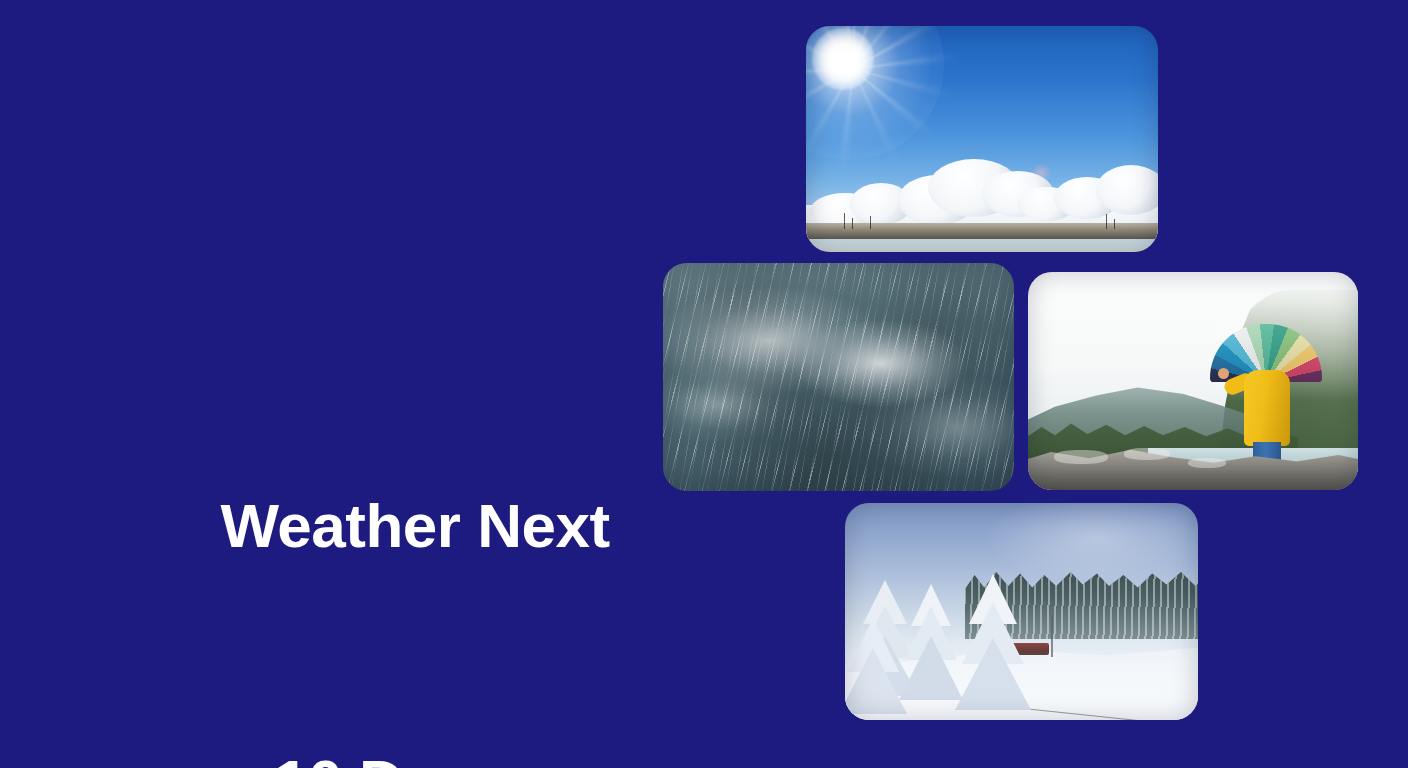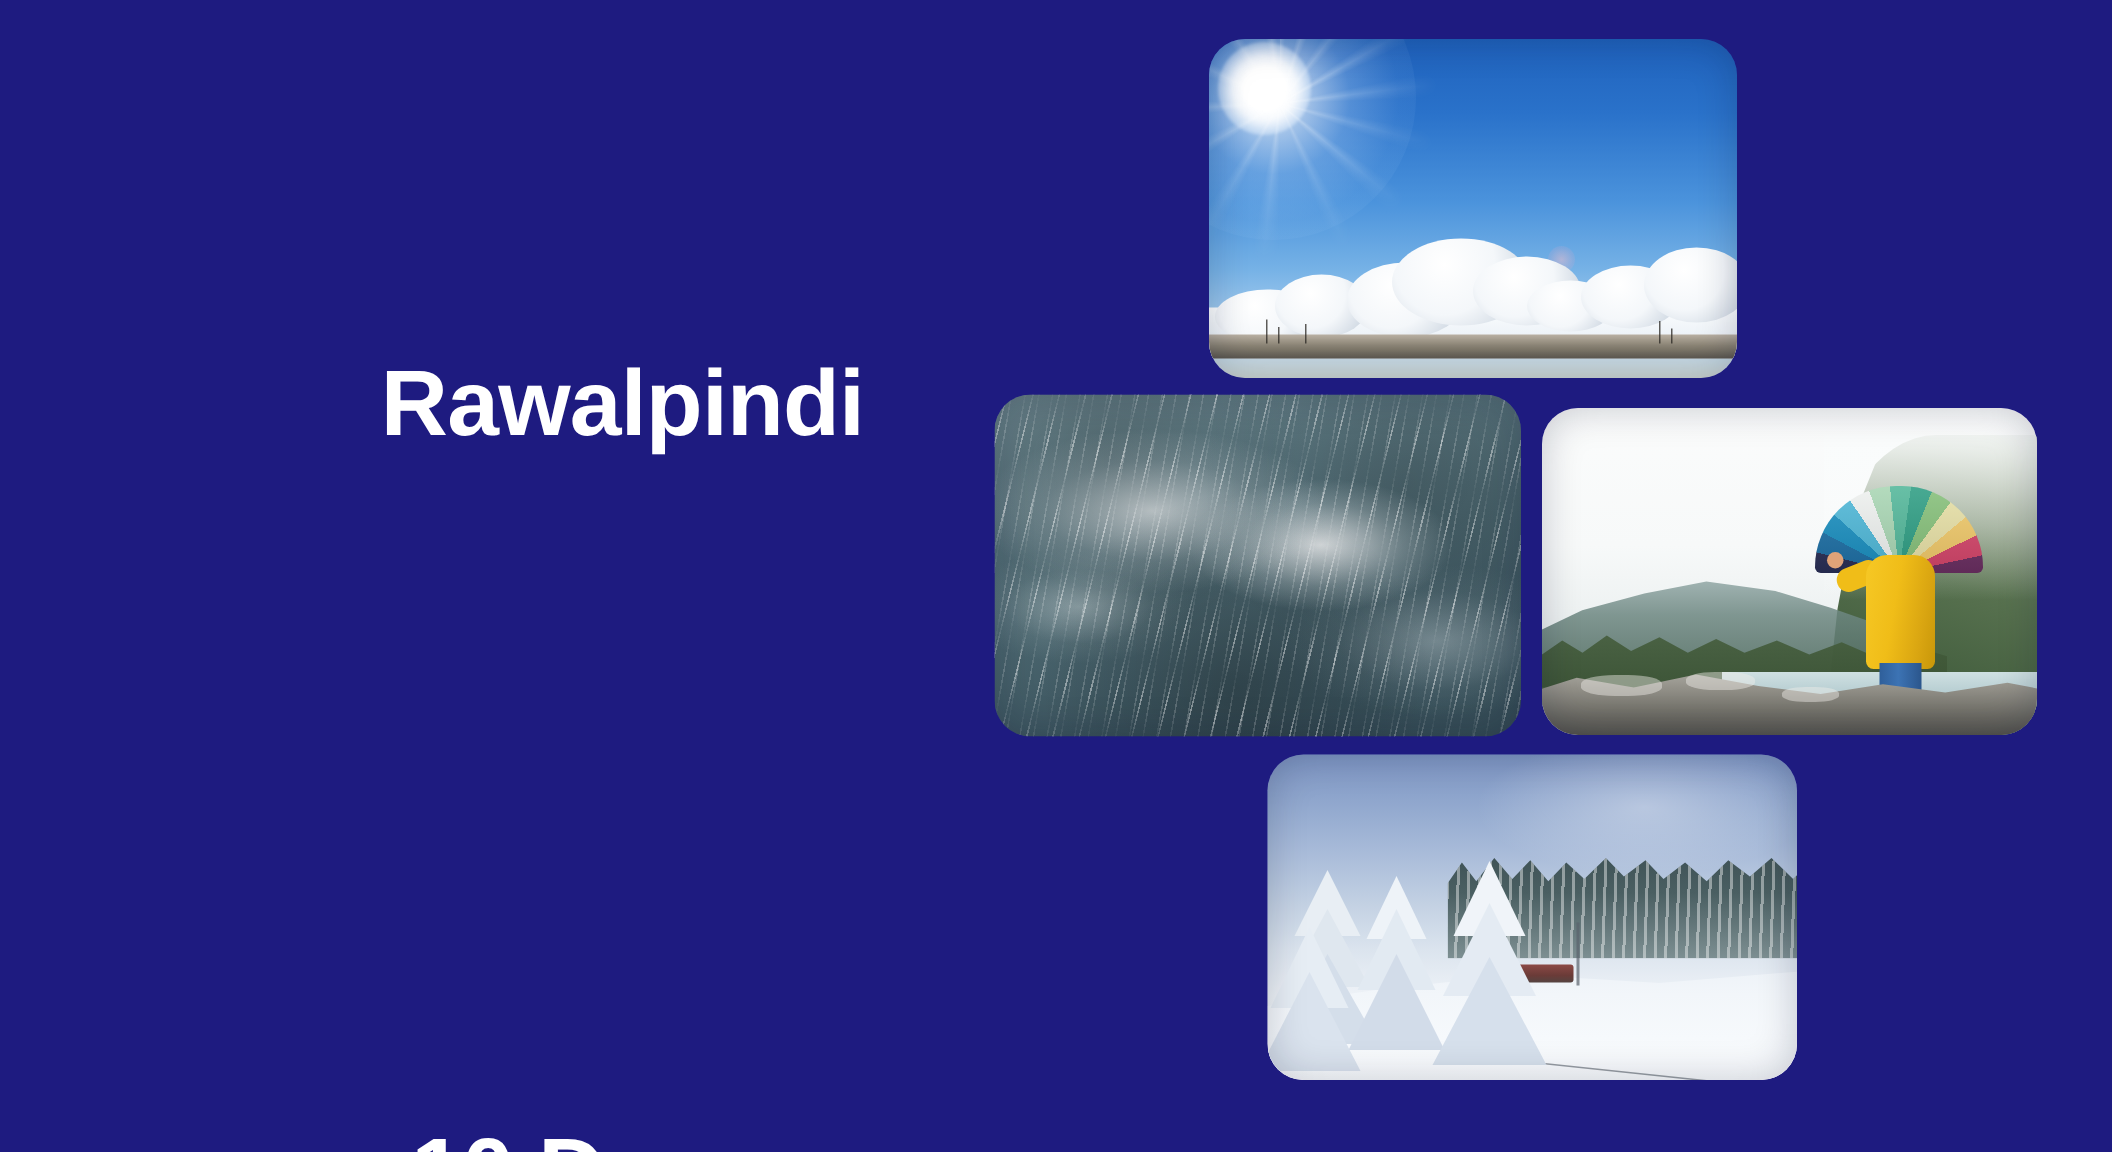"Rawalpindi" span { html: <span>Rawalpindi</span> -> none }
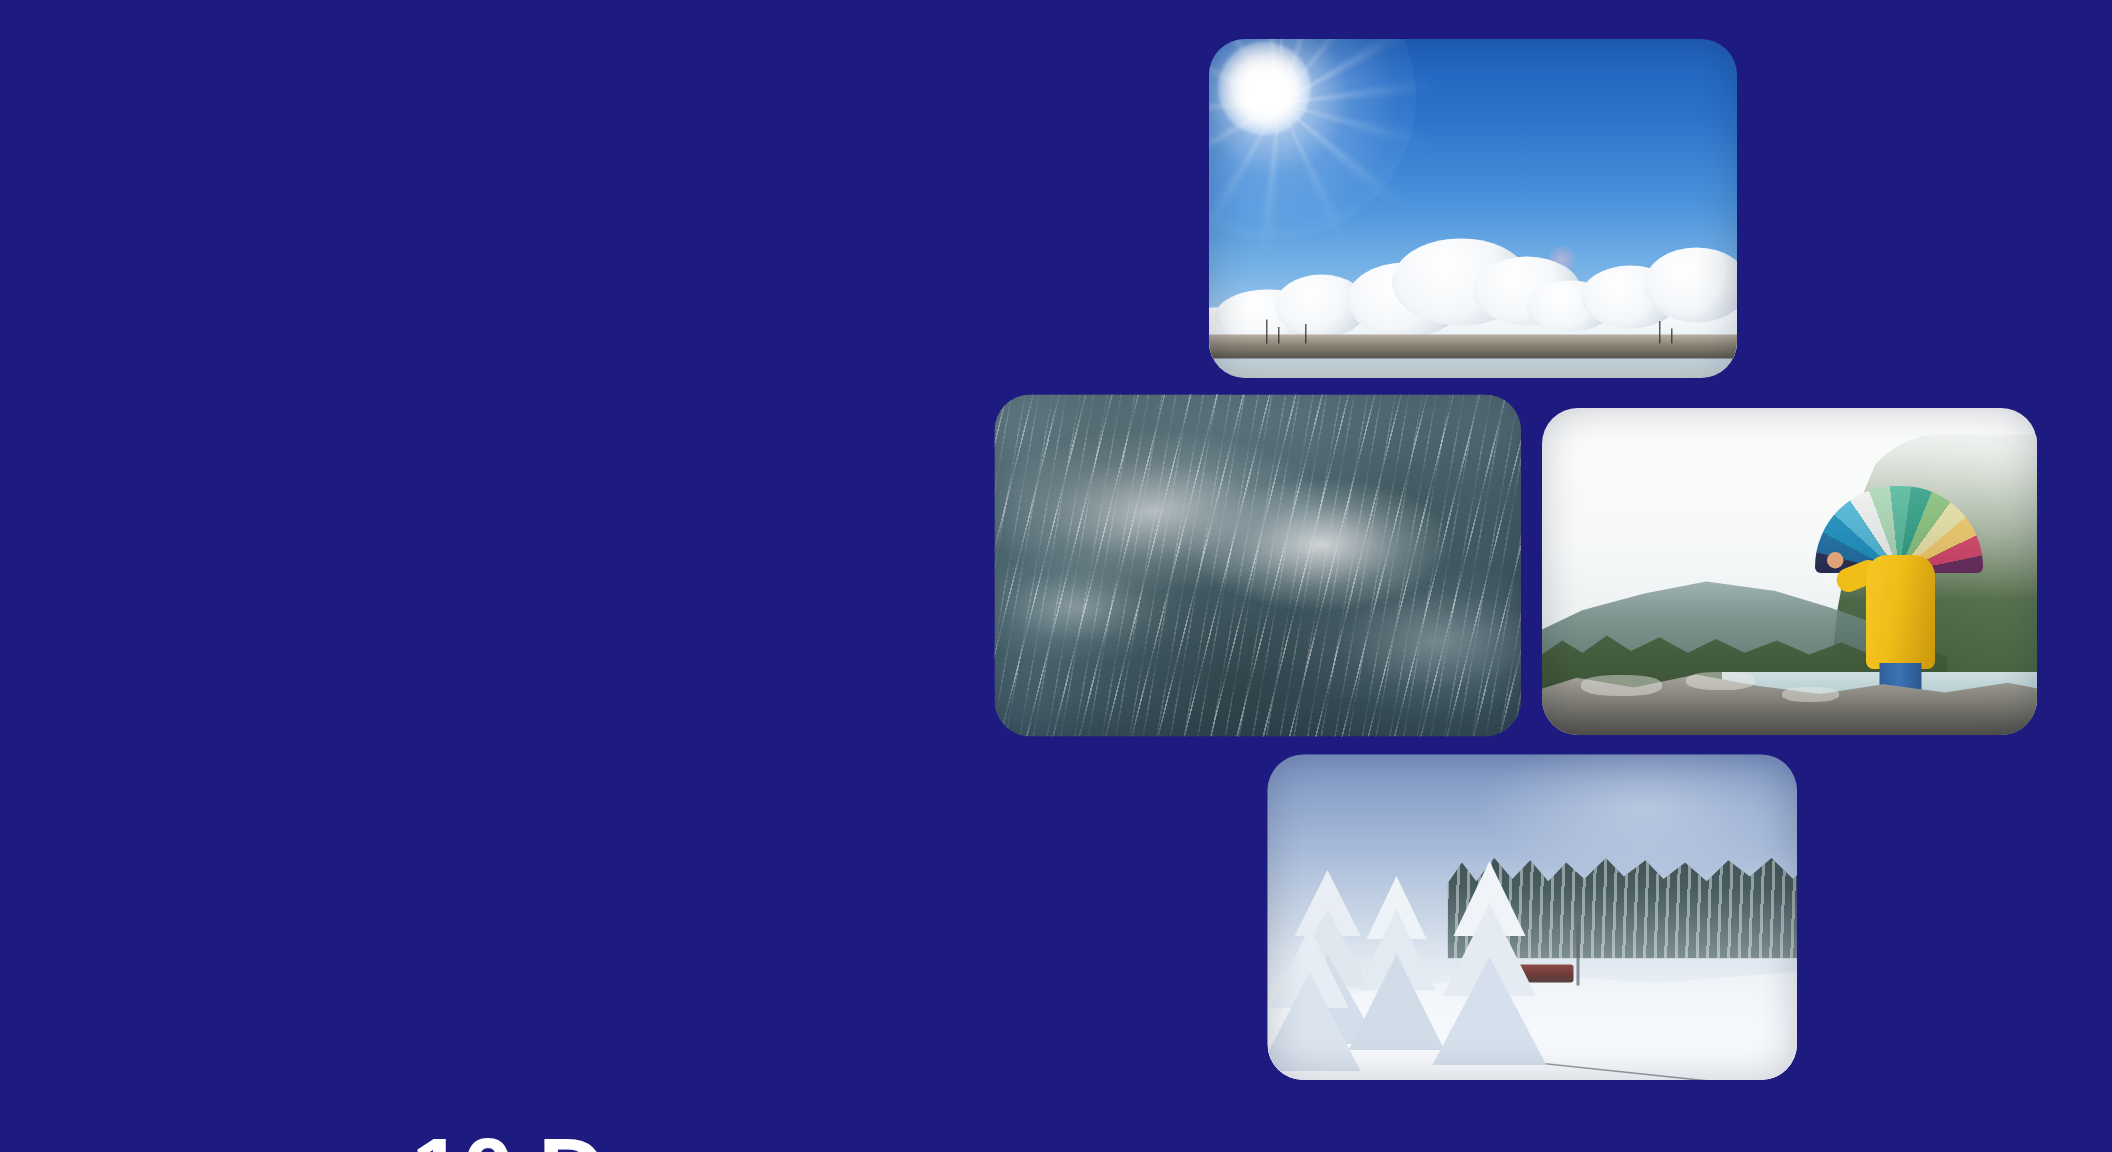"Weather Next" span { html: none -> <span>Weather Next</span> }
